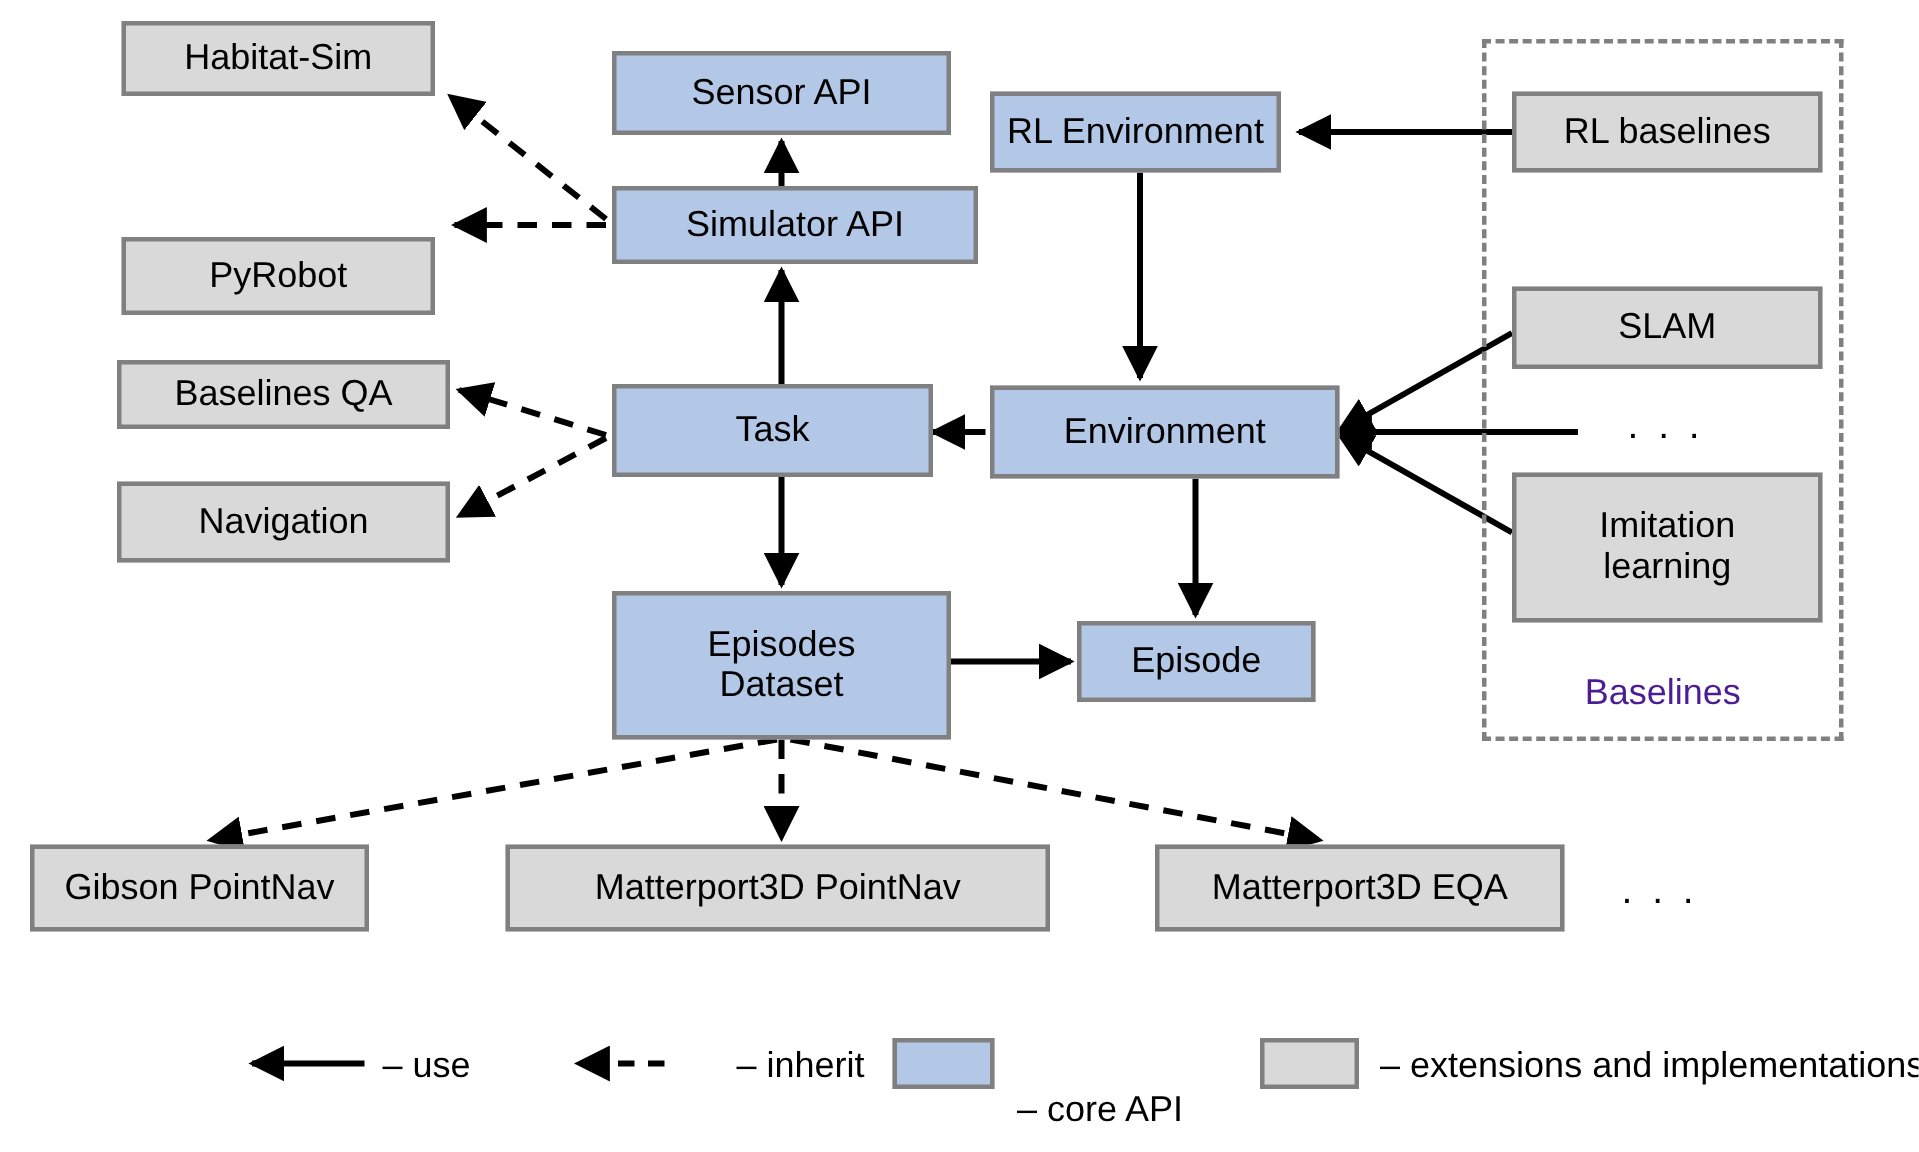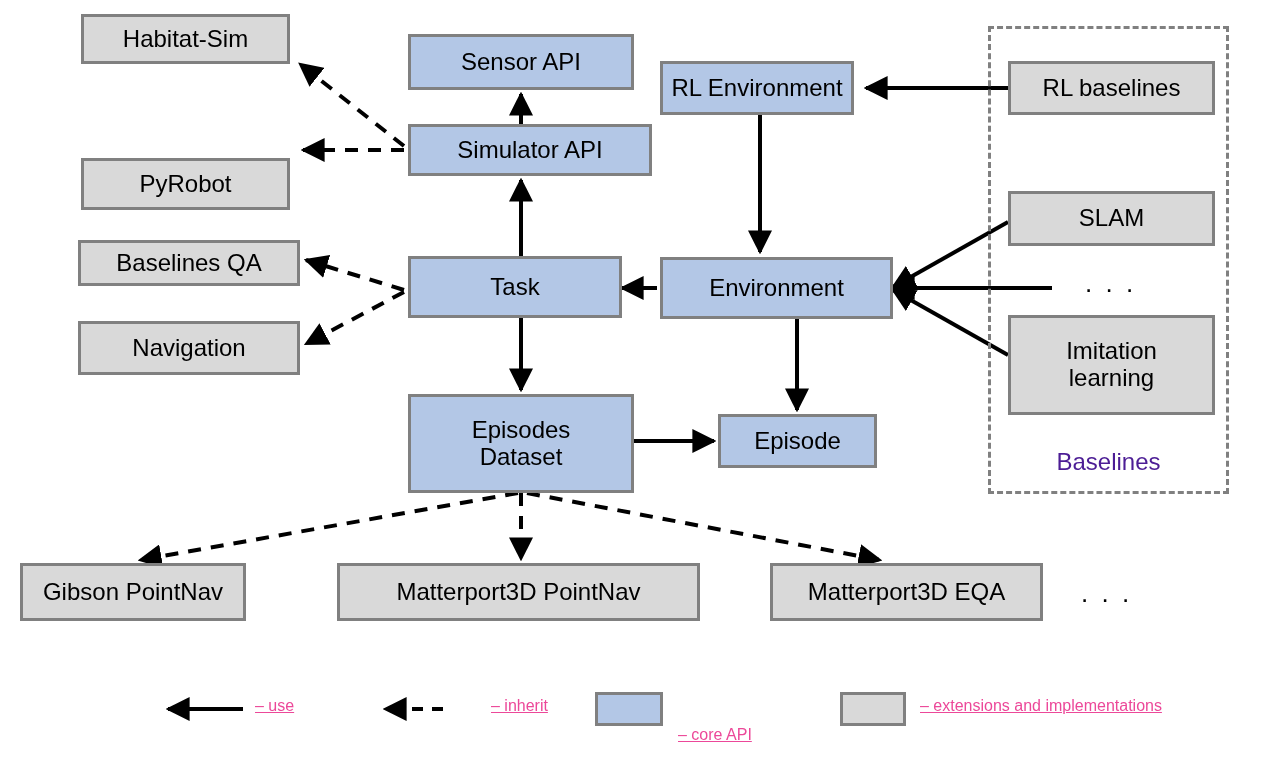"– use" .legend-label { color: #ec4899 -> #000000; font-size: 16px -> 24px; text-decoration: underline -> none }
